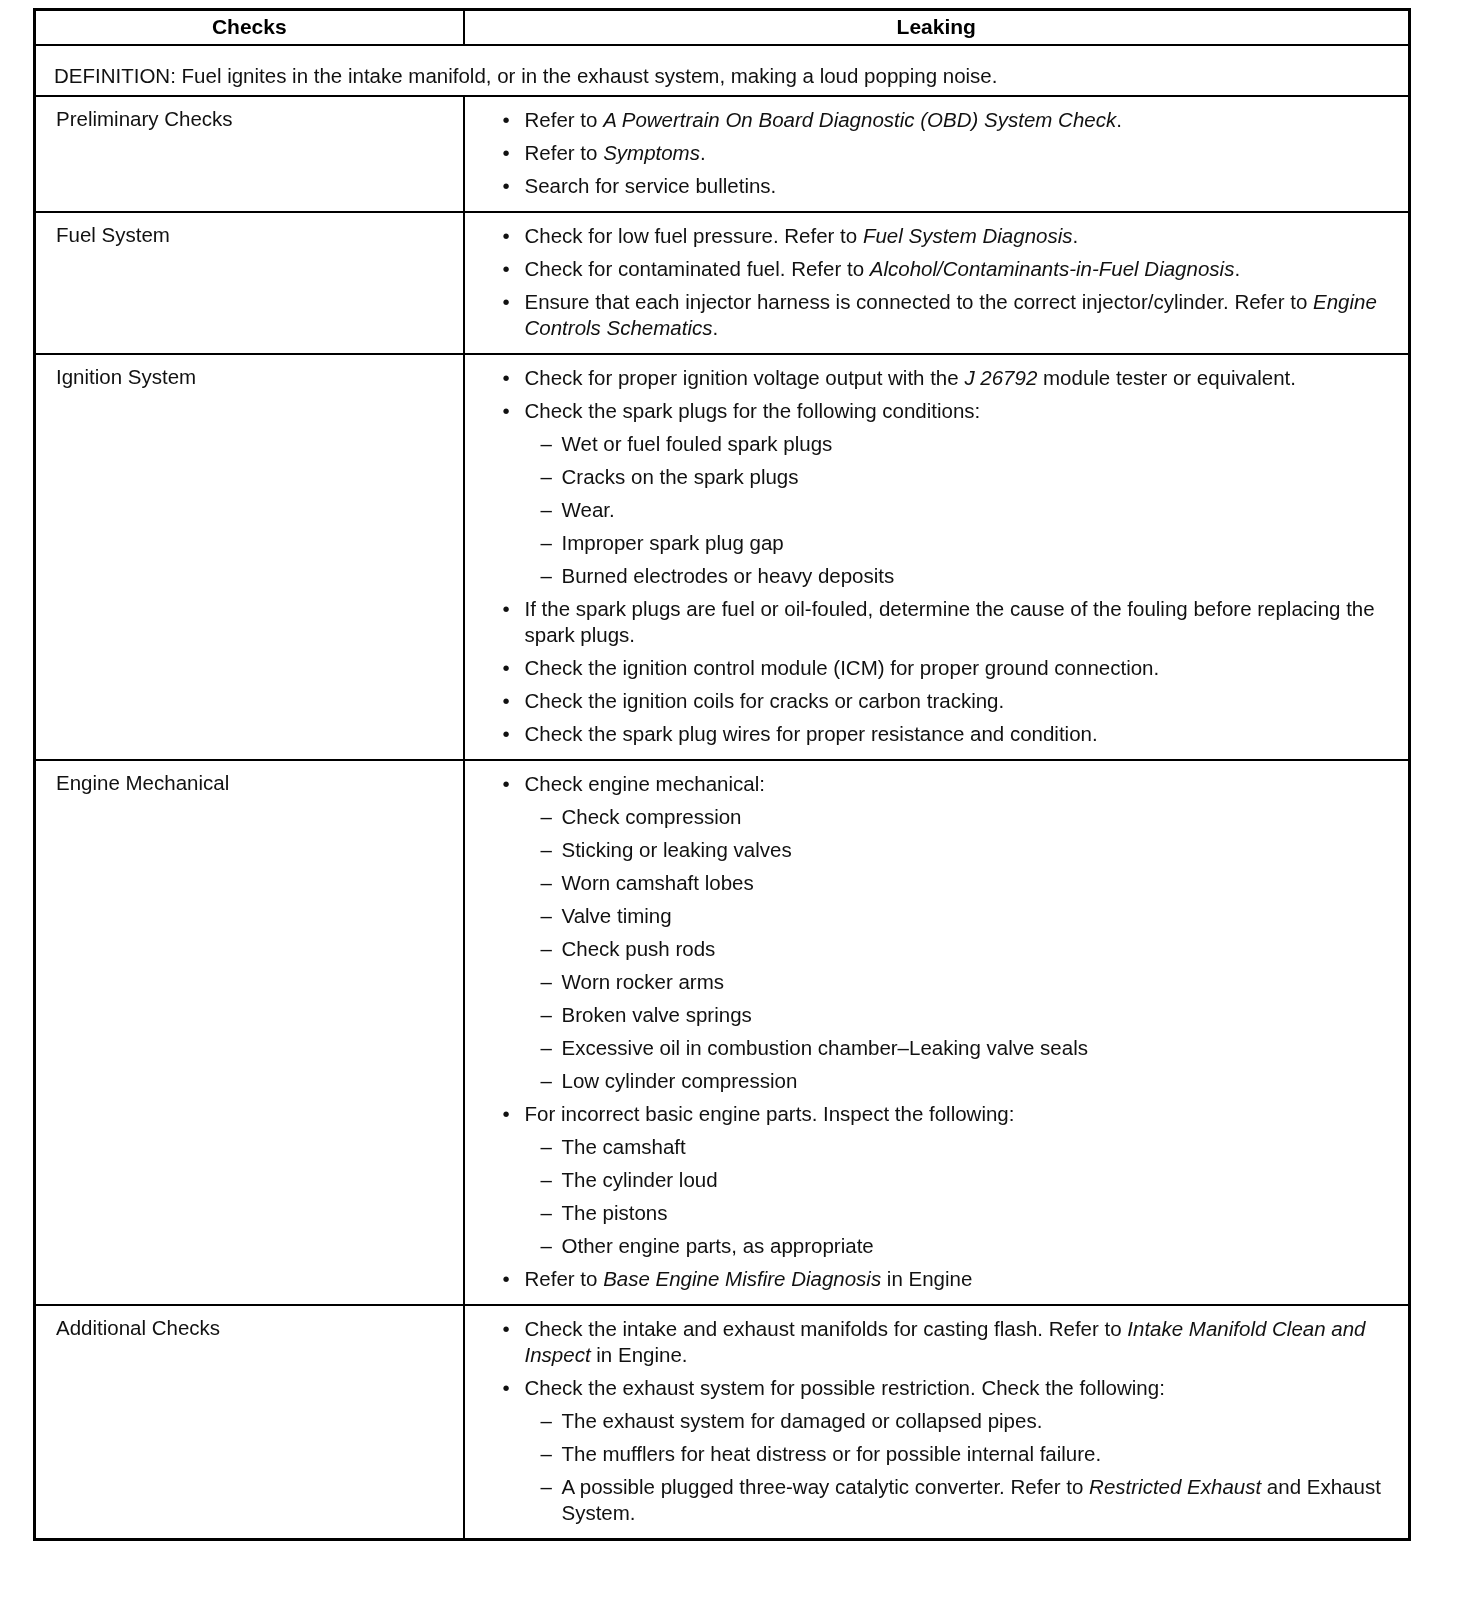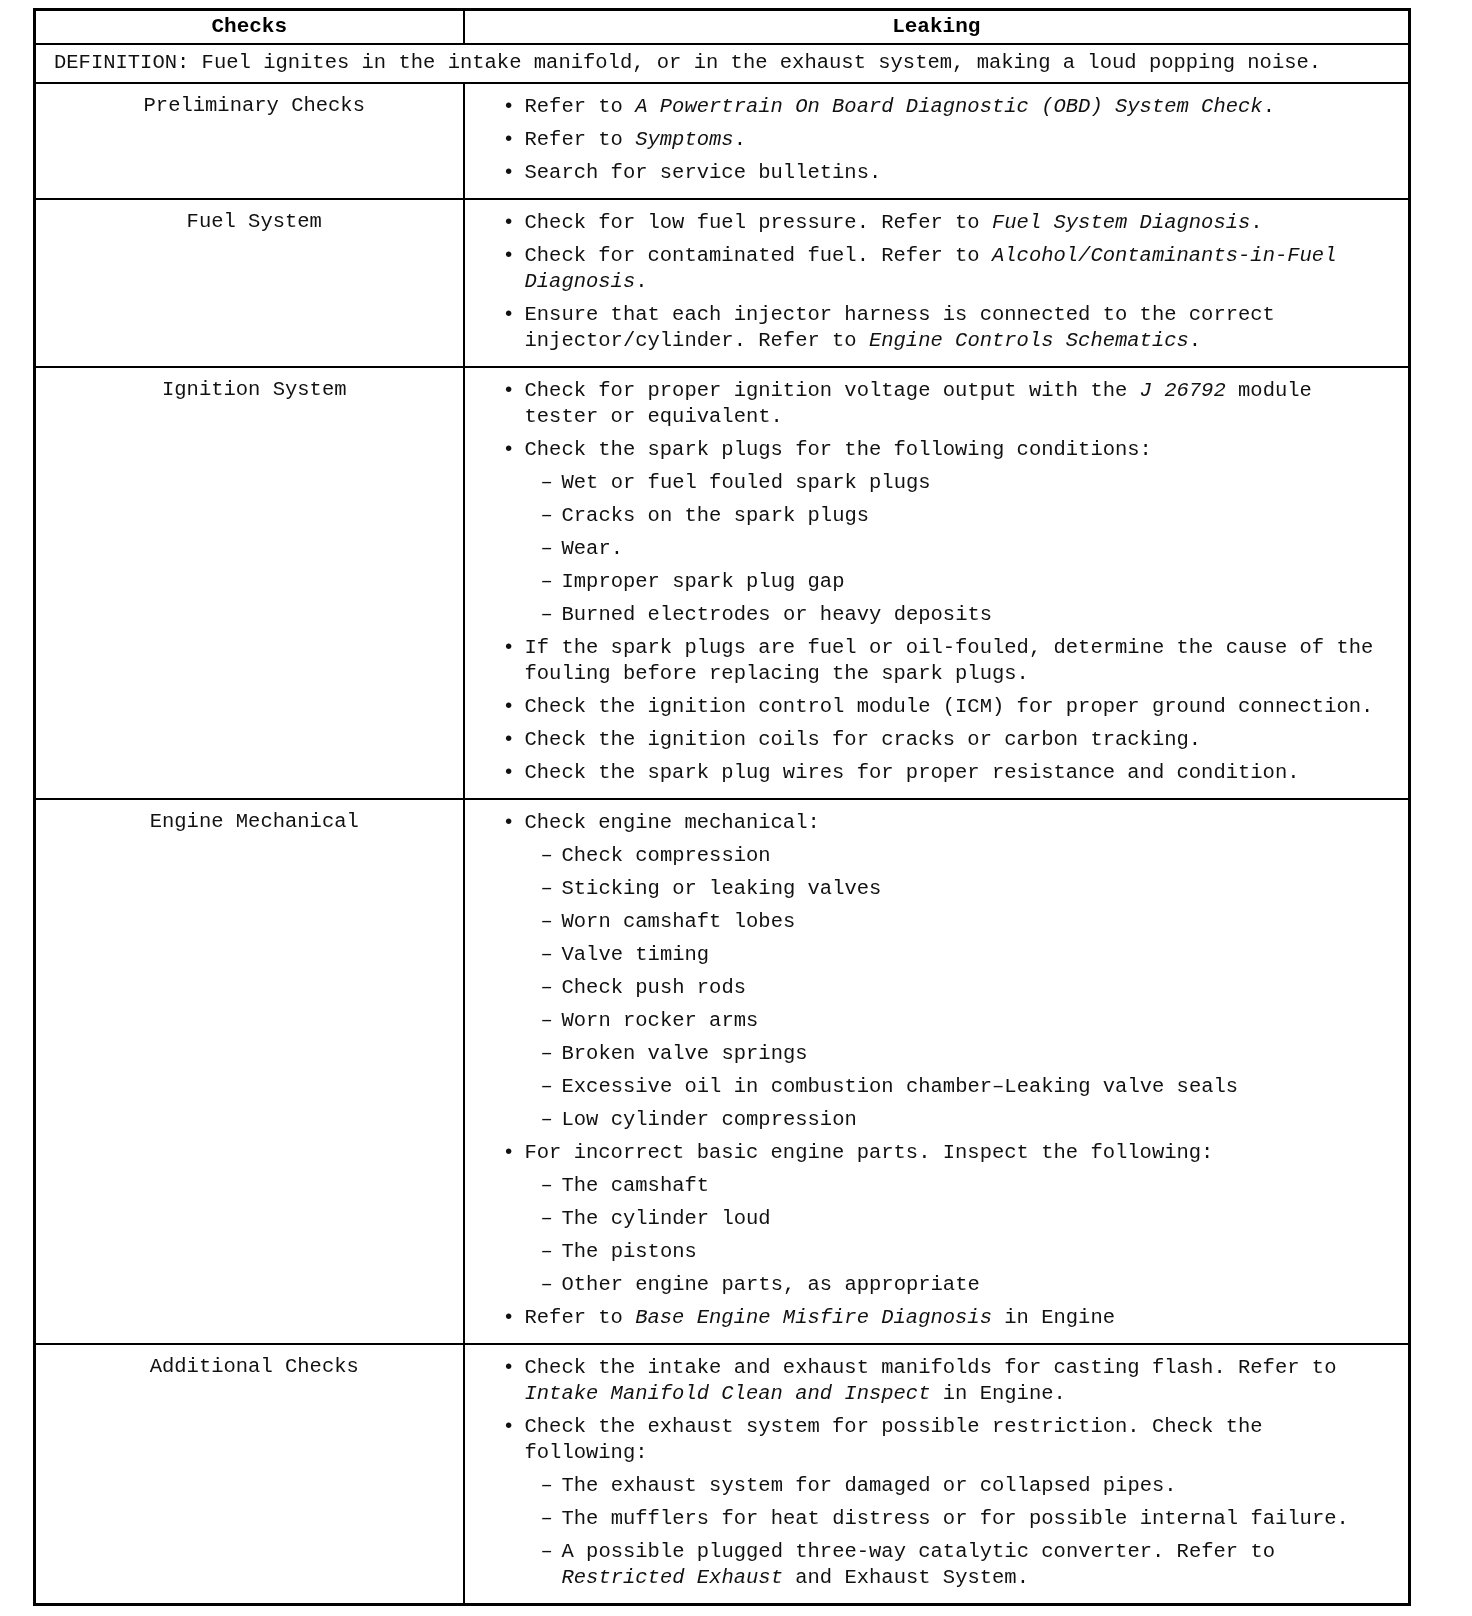"Checks" .page { font-family: Liberation Mono, monospace -> none }
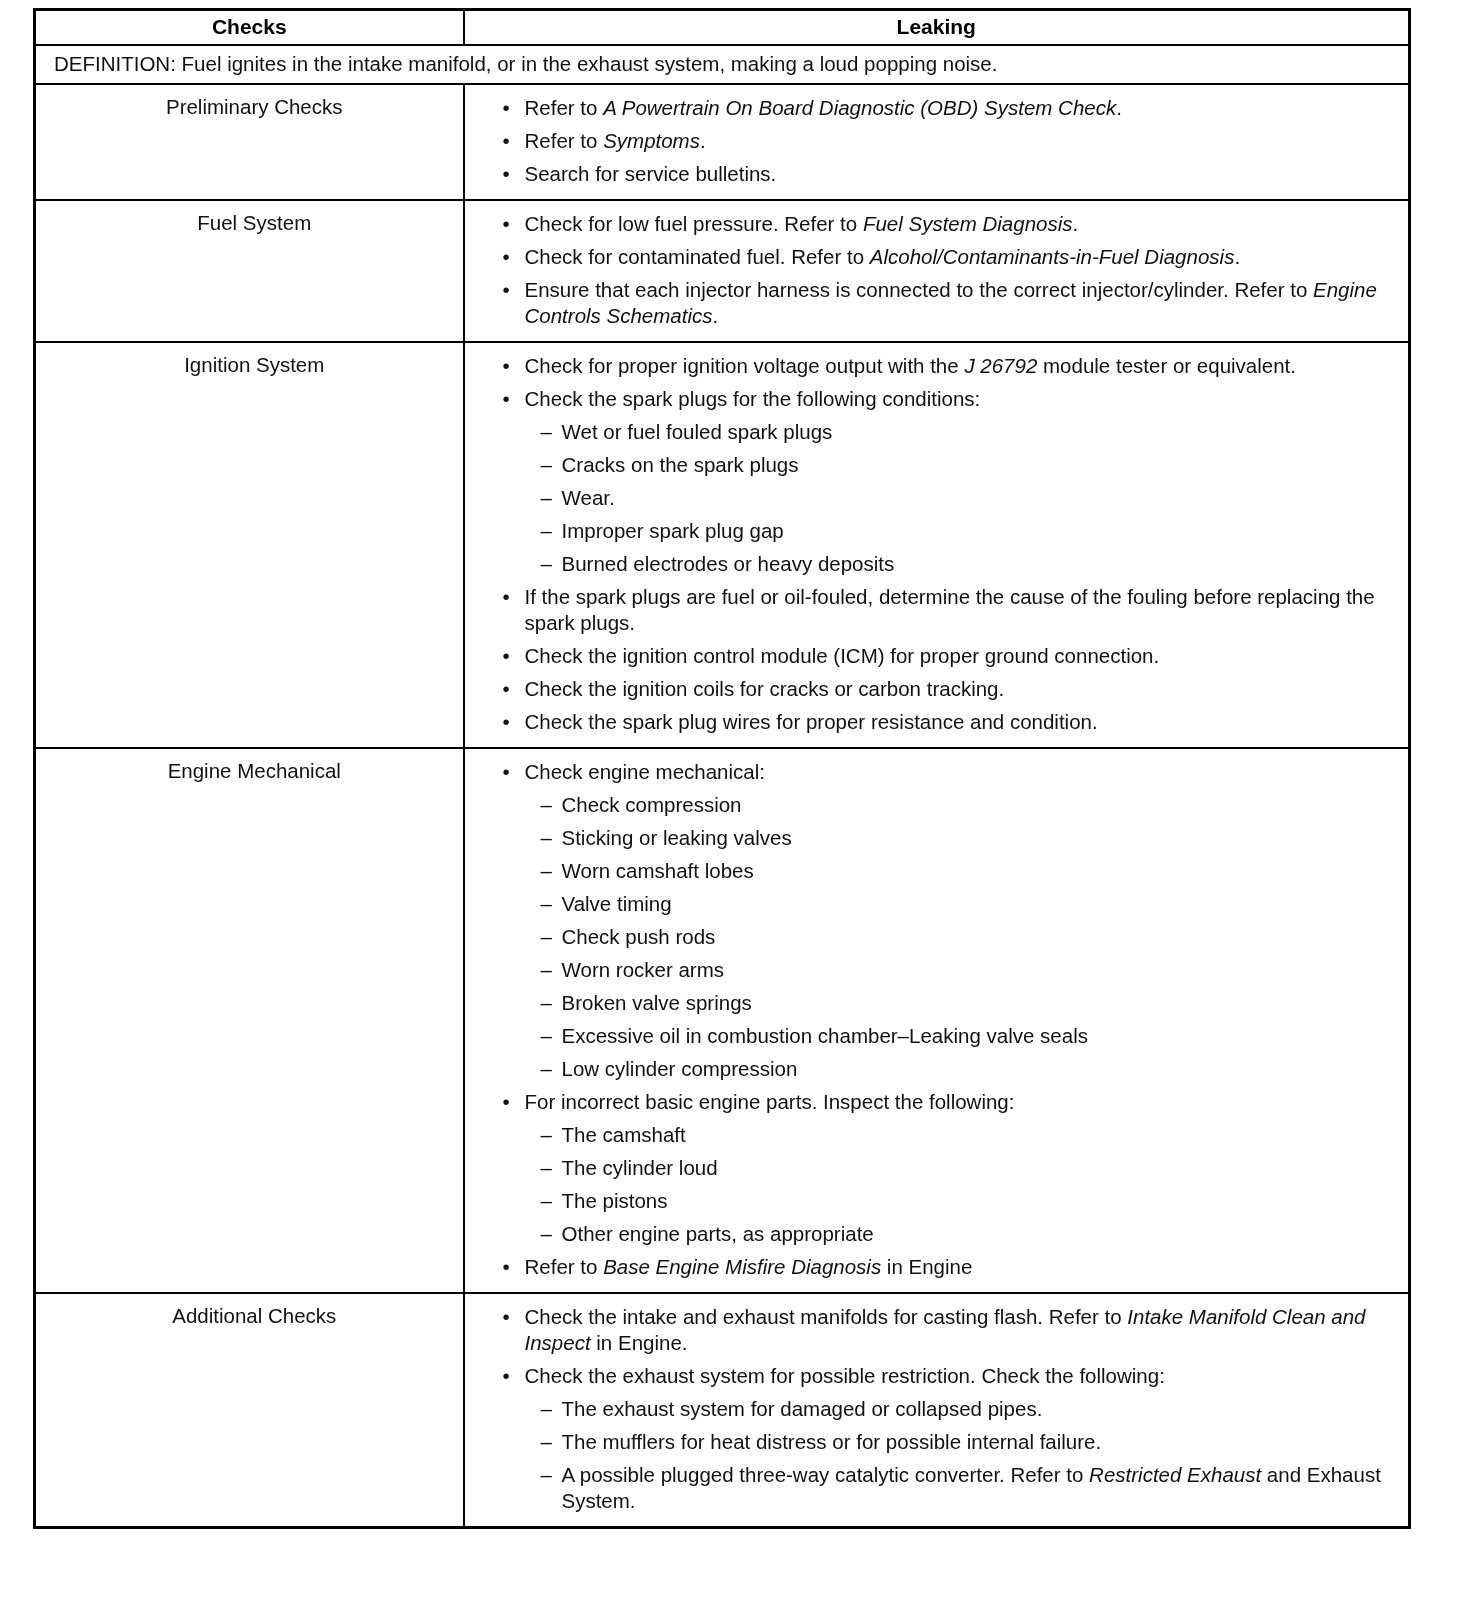"DEFINITION: Fuel ignites in the" td.definition-cell { padding: 5px 10px 6px 18px -> 17px 10px 6px 18px }
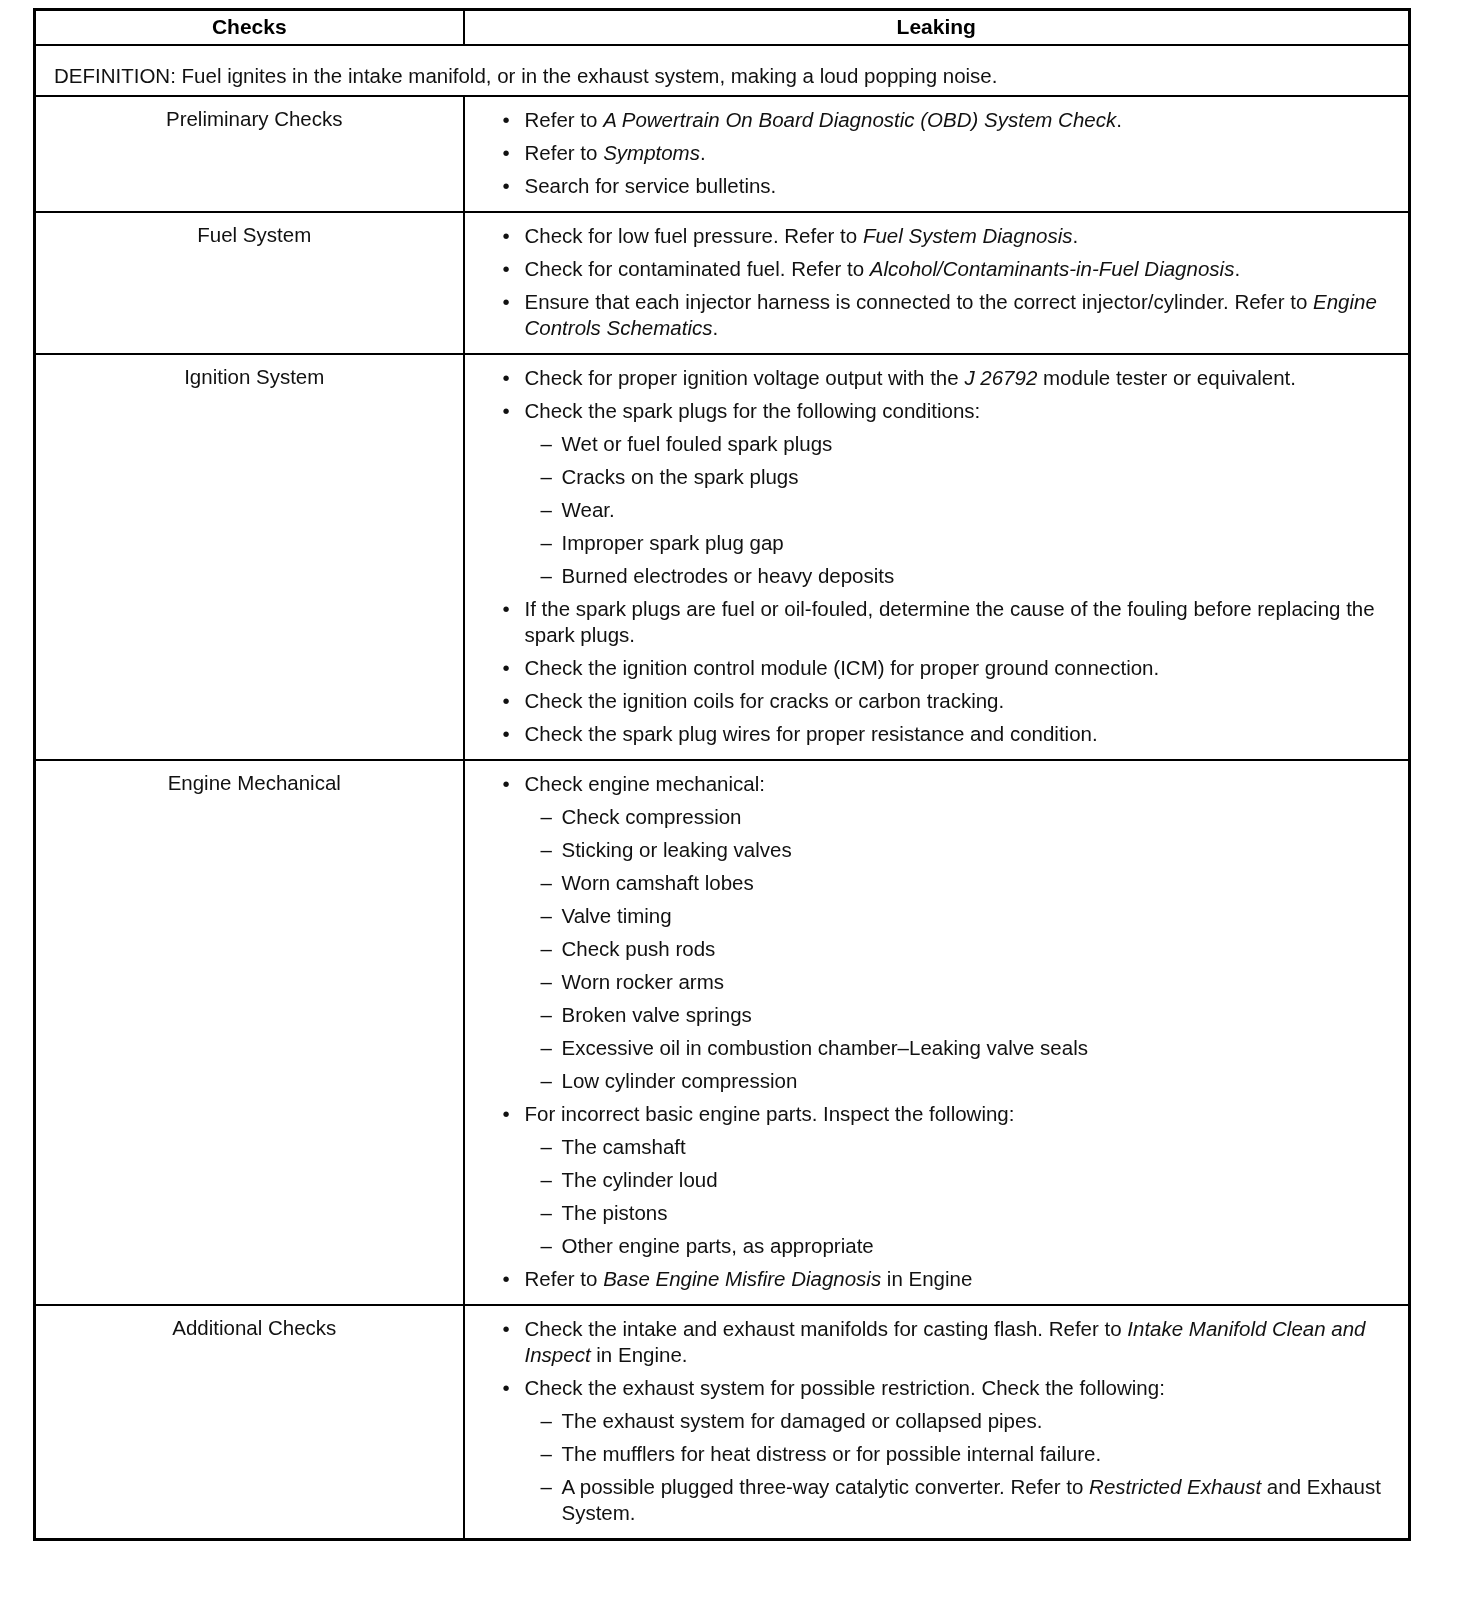"Preliminary Checks" td.check-cell { text-align: center -> none }
